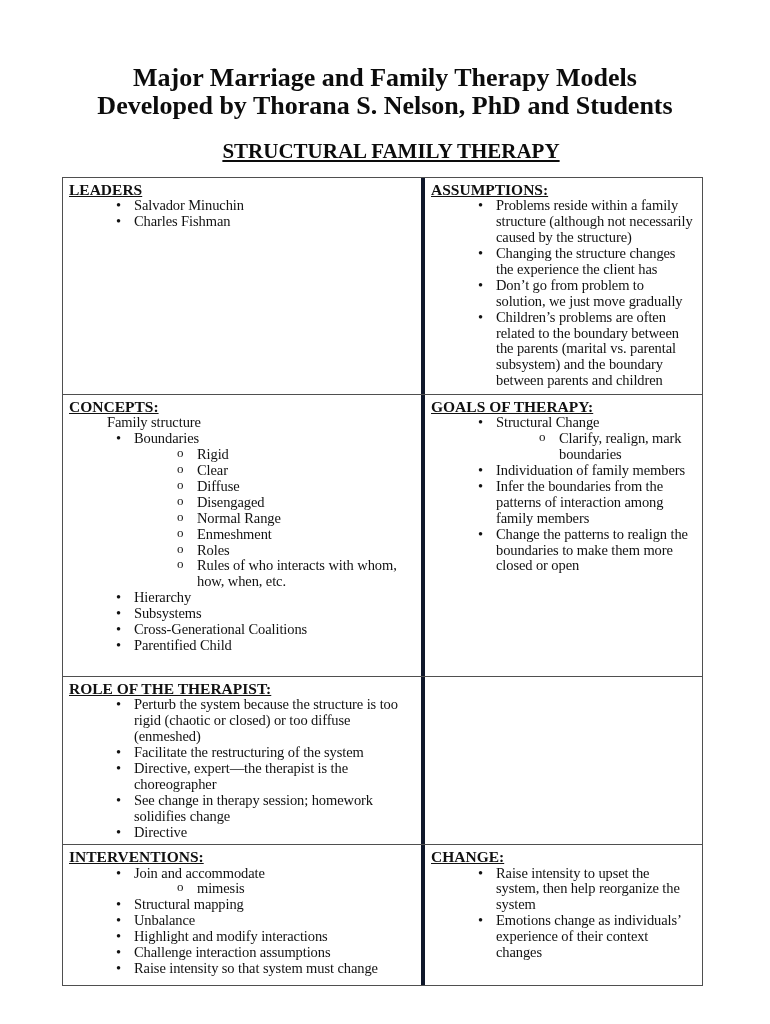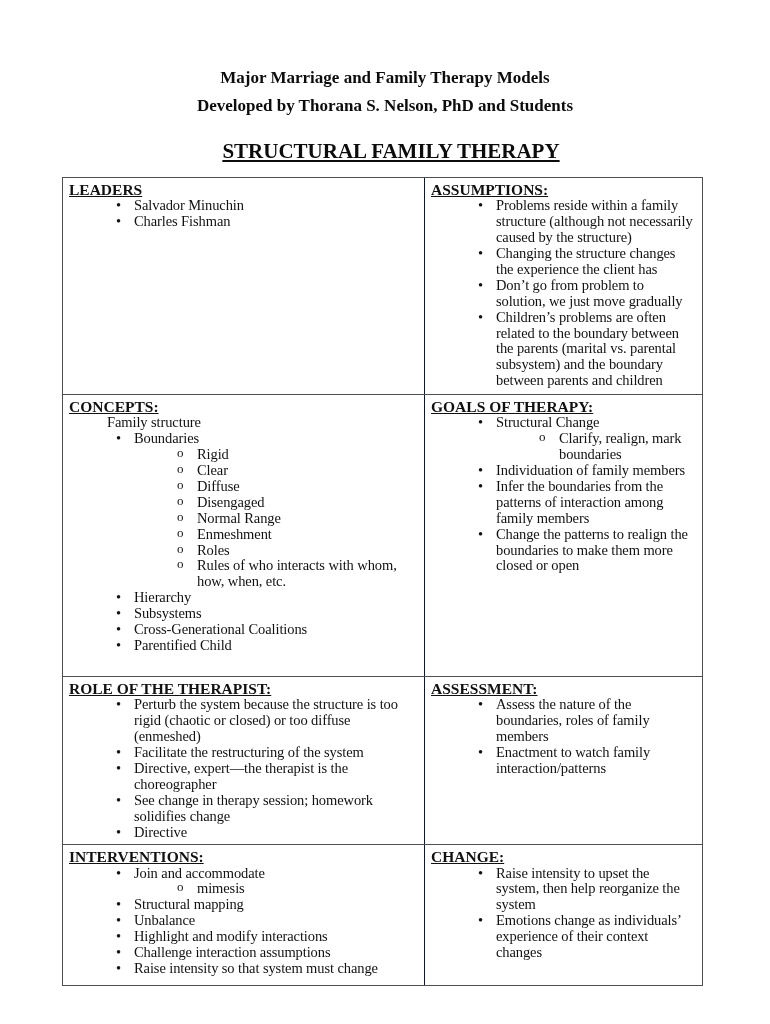"Major Marriage and Family Therapy" .doc-title { font-size: 17px -> 26px }
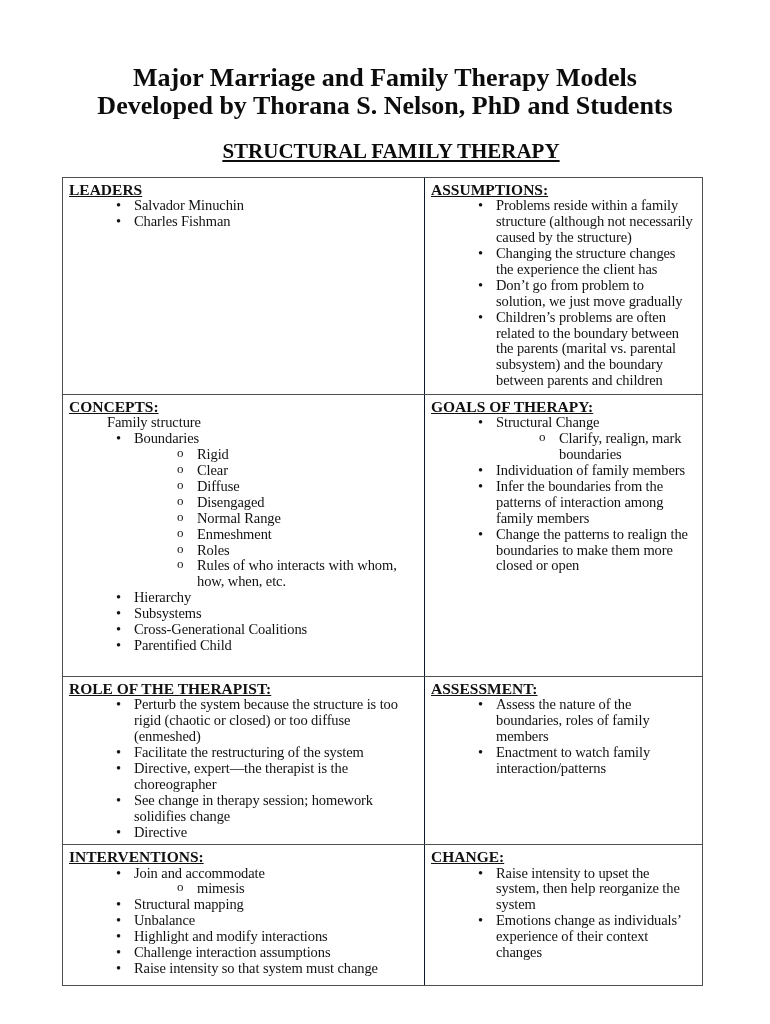"LEADERS" .tcell.left { border-right: 1px solid #0f172a -> 4px solid #0f172a }
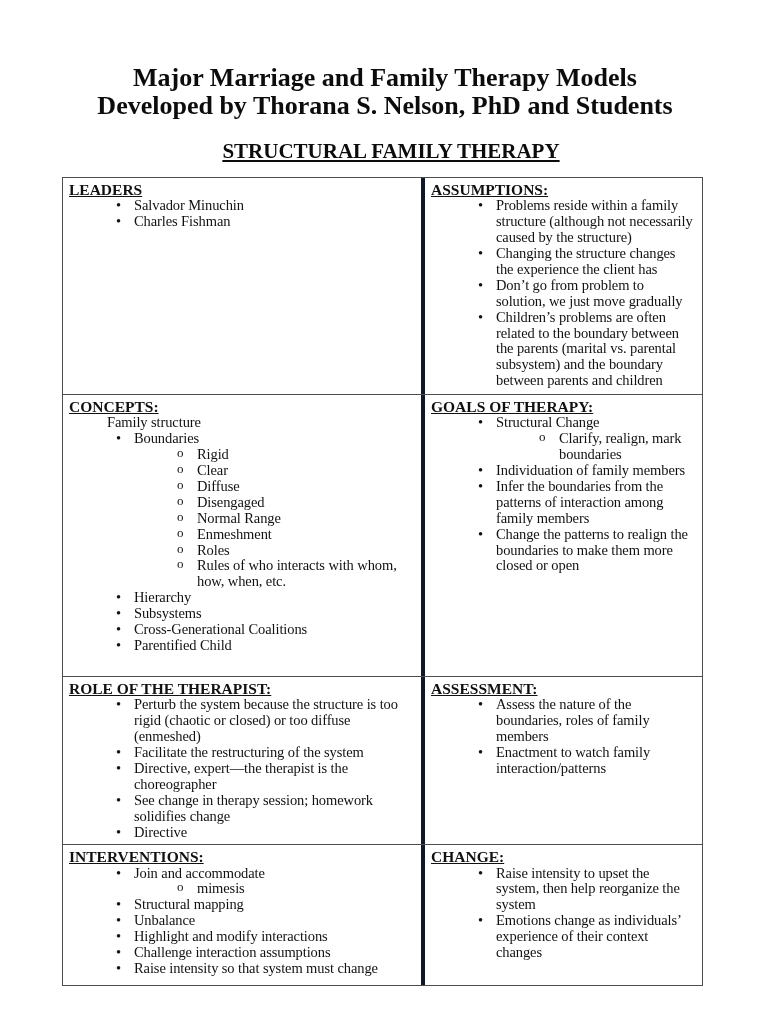"ASSESSMENT:" div.tcell { html: <div> <div>ASSESSMENT:</div> <ul> <li>Assess the nature of the boundaries, roles of family members</li> <li>Enactment to watch family interaction/patterns</li> </ul> </div> -> none }
